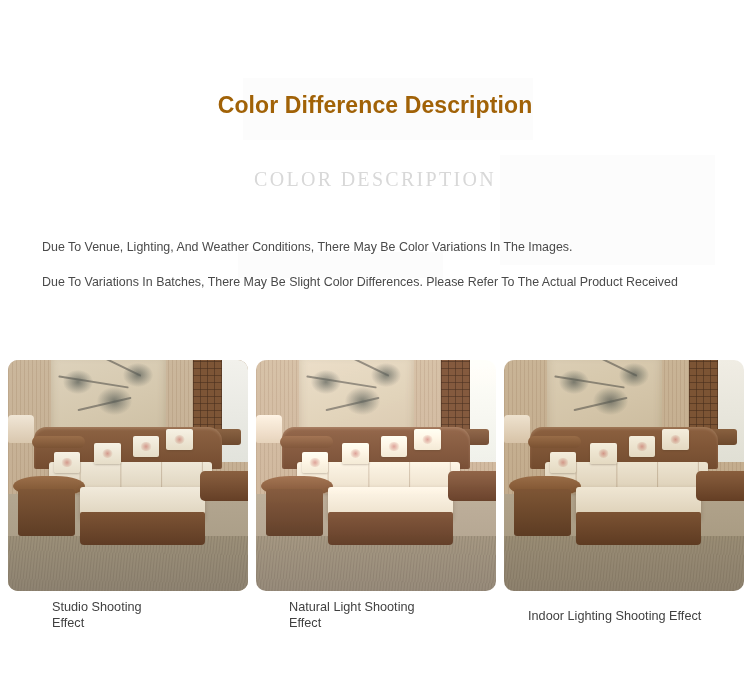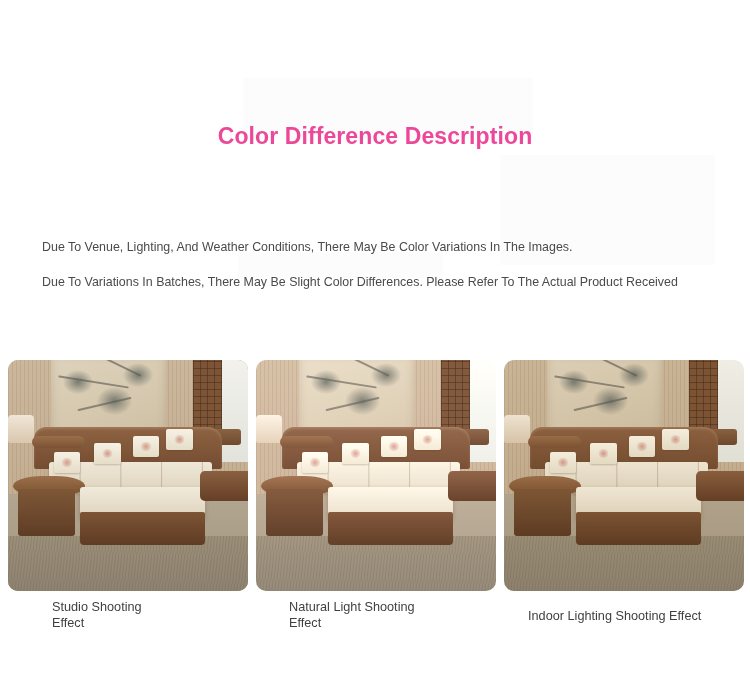"Color Difference Description" .page-title { color: #ec4899 -> #a16207; top: 122px -> 91px }
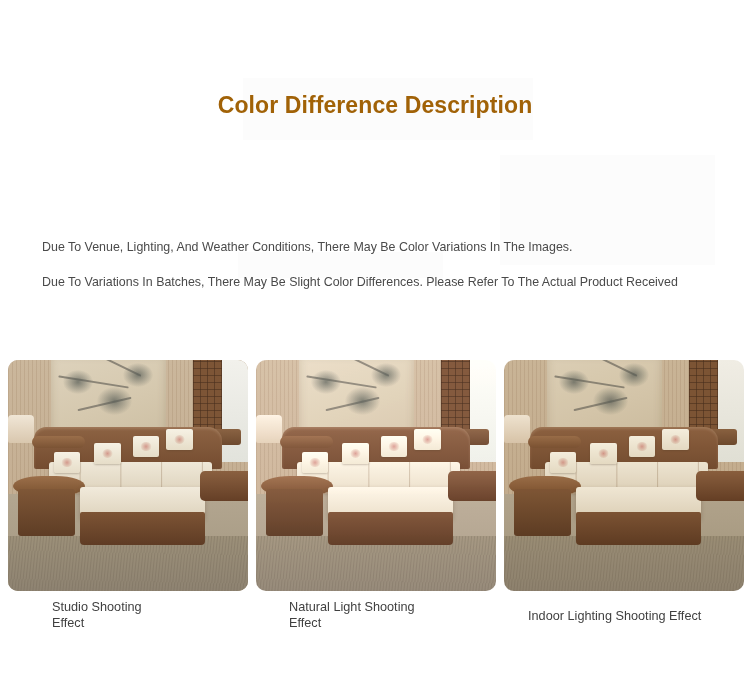"COLOR DESCRIPTION" div.page-subtitle { html: none -> <div>COLOR DESCRIPTION</div> }
